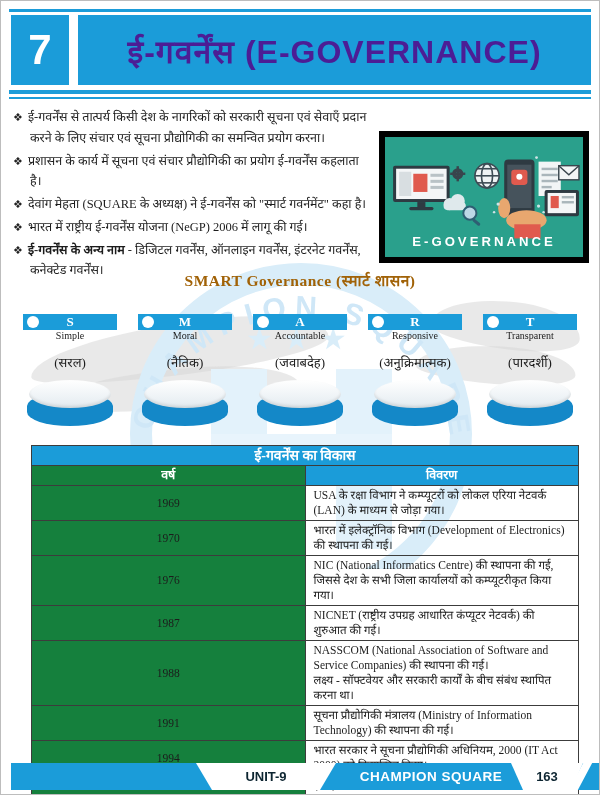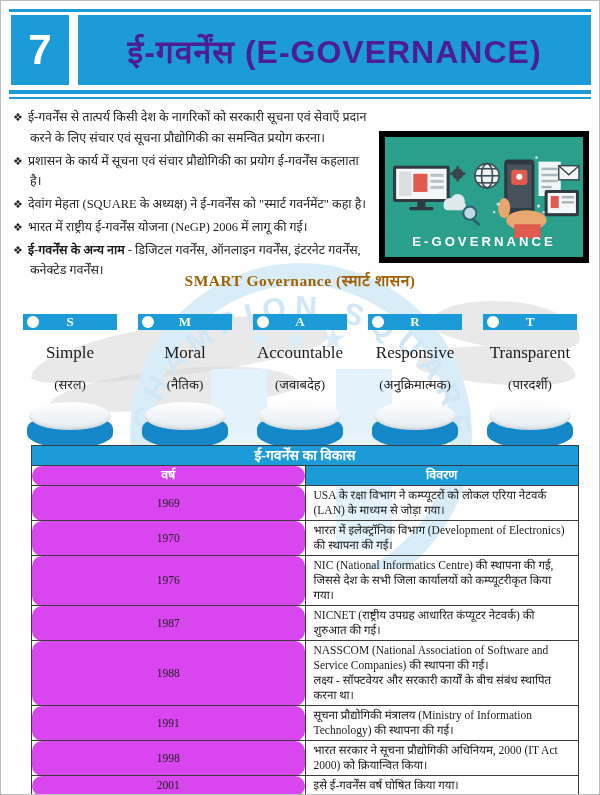"Simple" .pillar-name { font-size: 17px -> 10px; margin-top: 13px -> none }
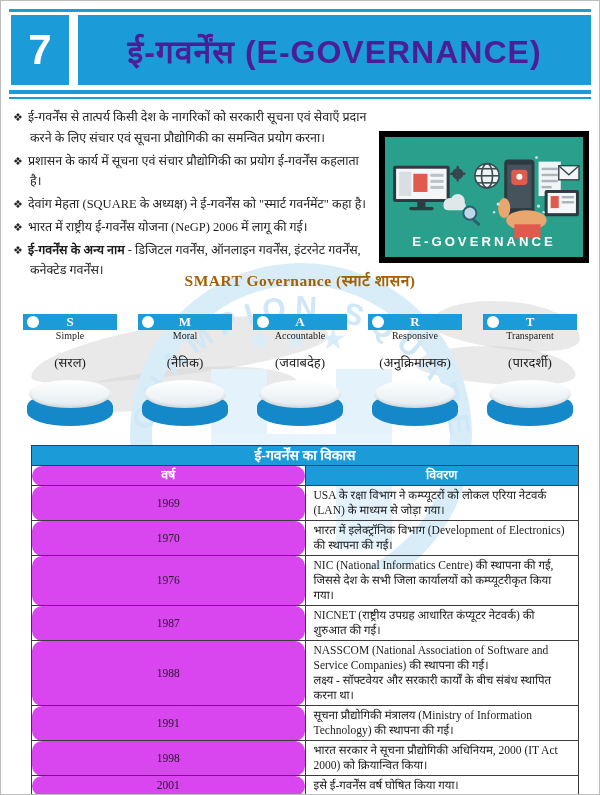"वर्ष" .dev-table .year { background: #d946ef -> #15803d; border-radius: 10px -> none }
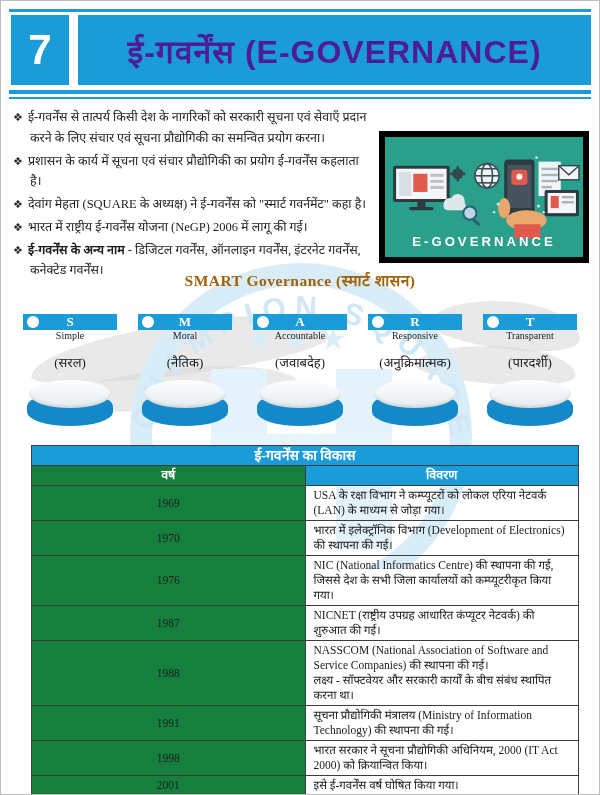"1998" td.year { text: 1998 -> 1994 }
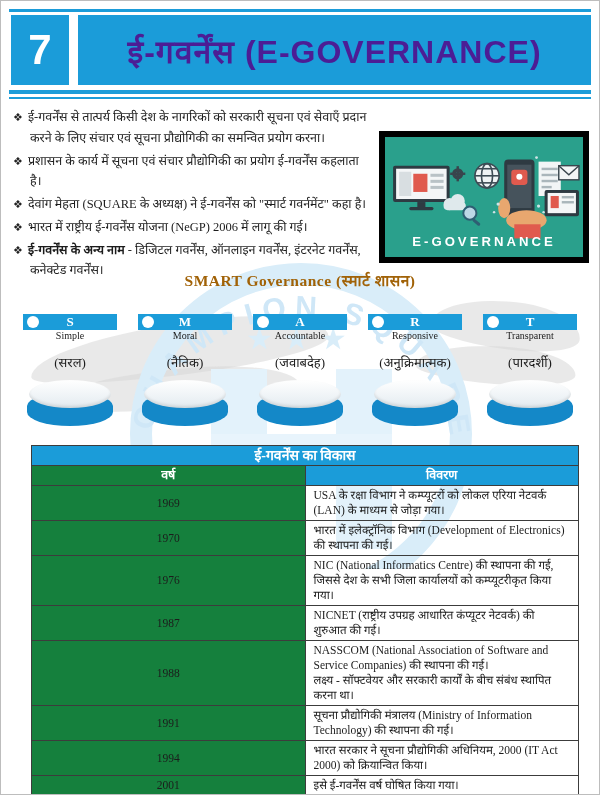"UNIT-9" div.footer { html: none -> <div> <div> <span>UNIT-9</span> </div> <div>CHAMPION SQUARE</div> <div> <span>163</span> </div> <div></div> </div> }
